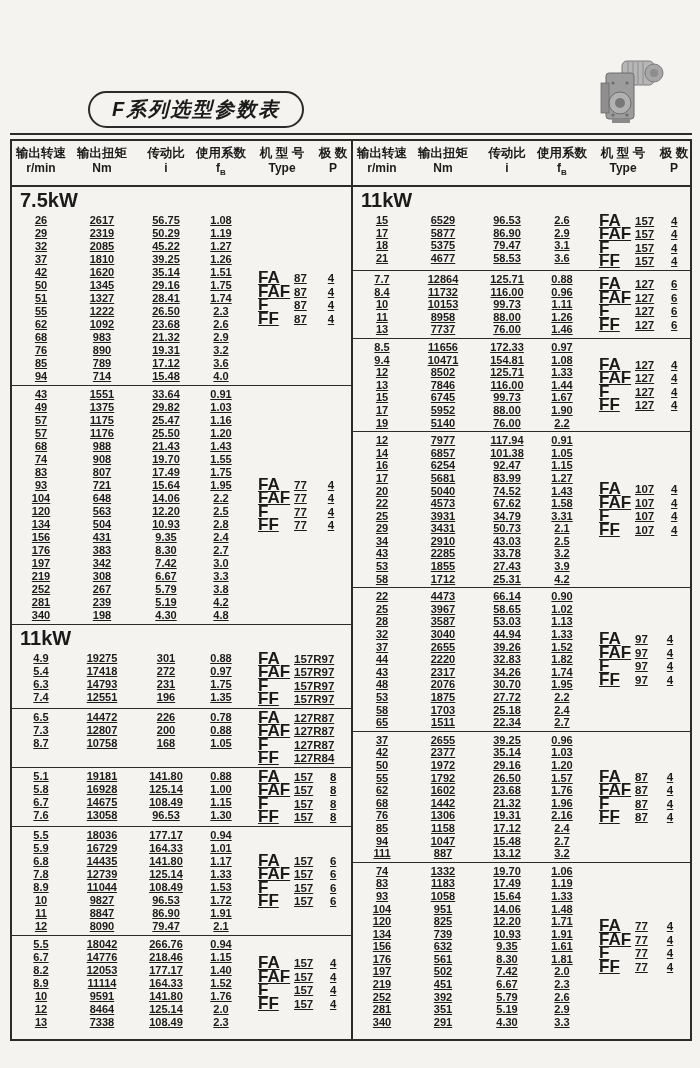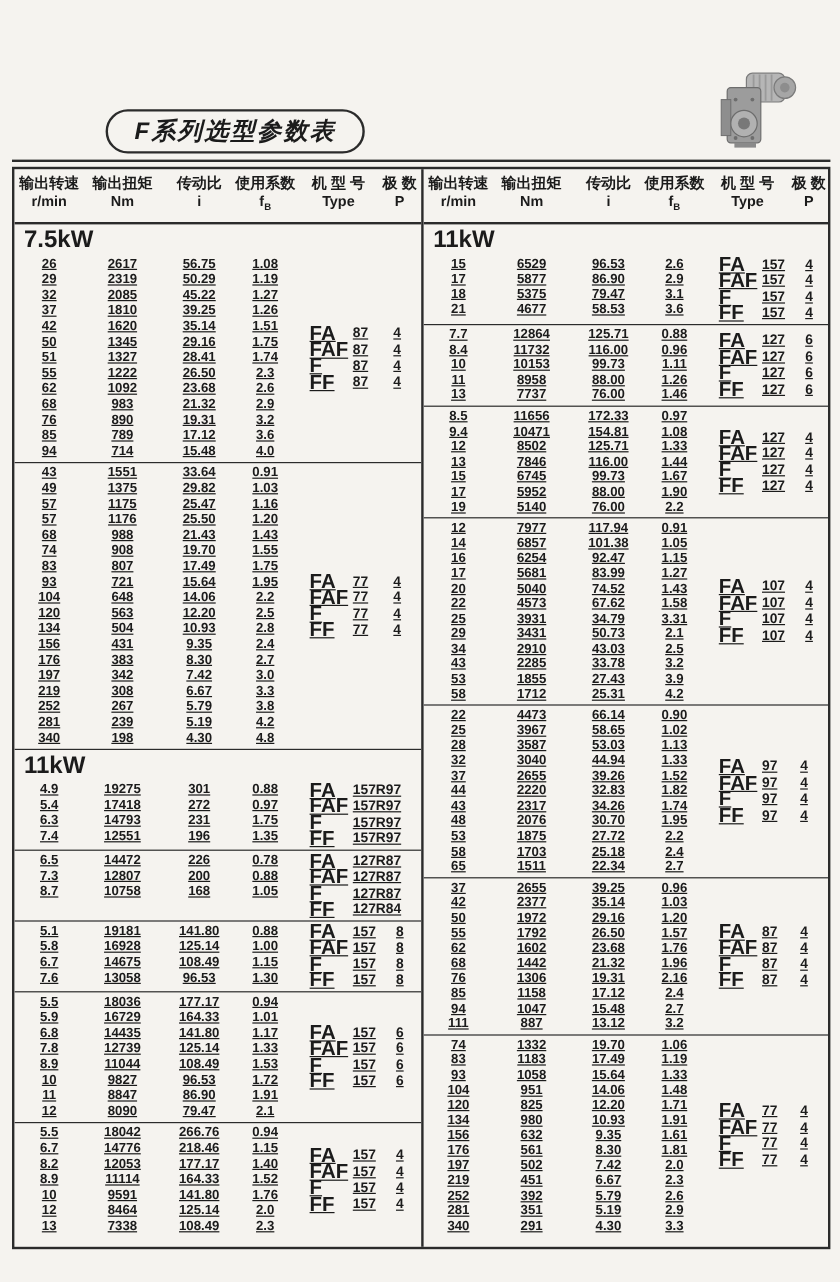"980" div.cell { text: 980 -> 739 }
